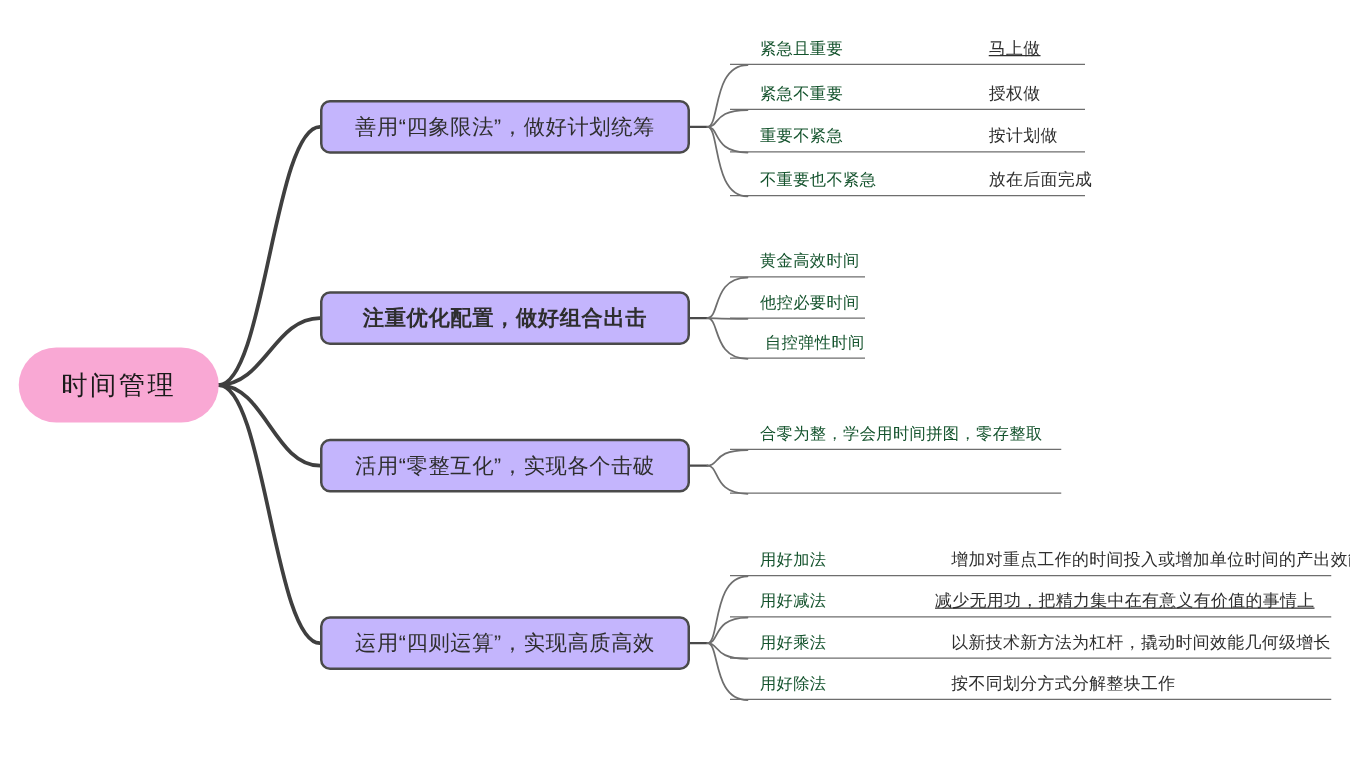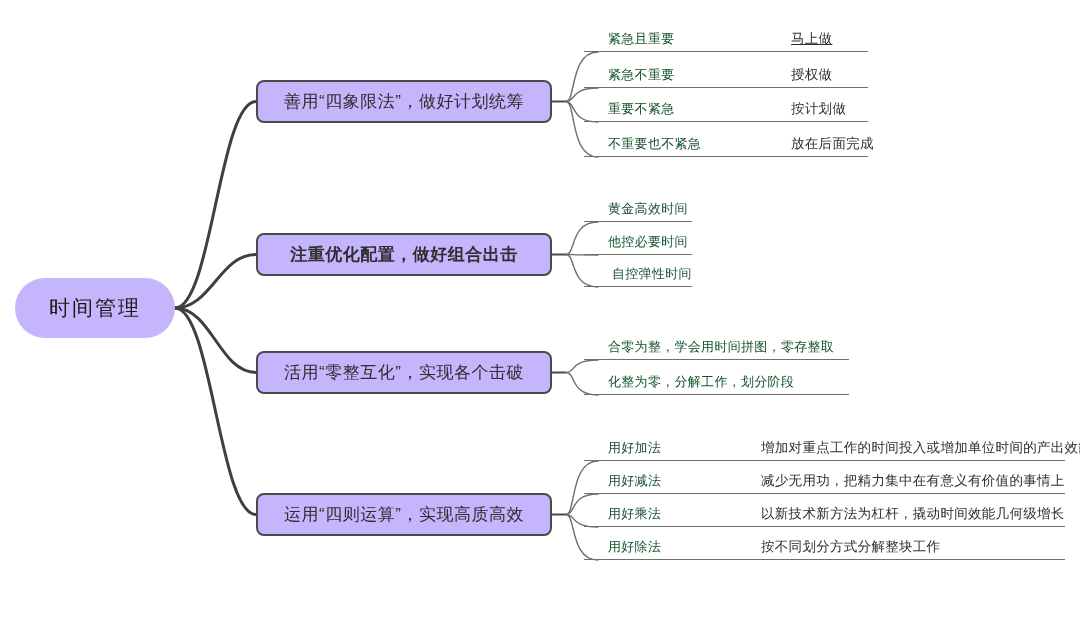"时间管理" .root-node { background: #c4b5fd -> #f9a8d4 }
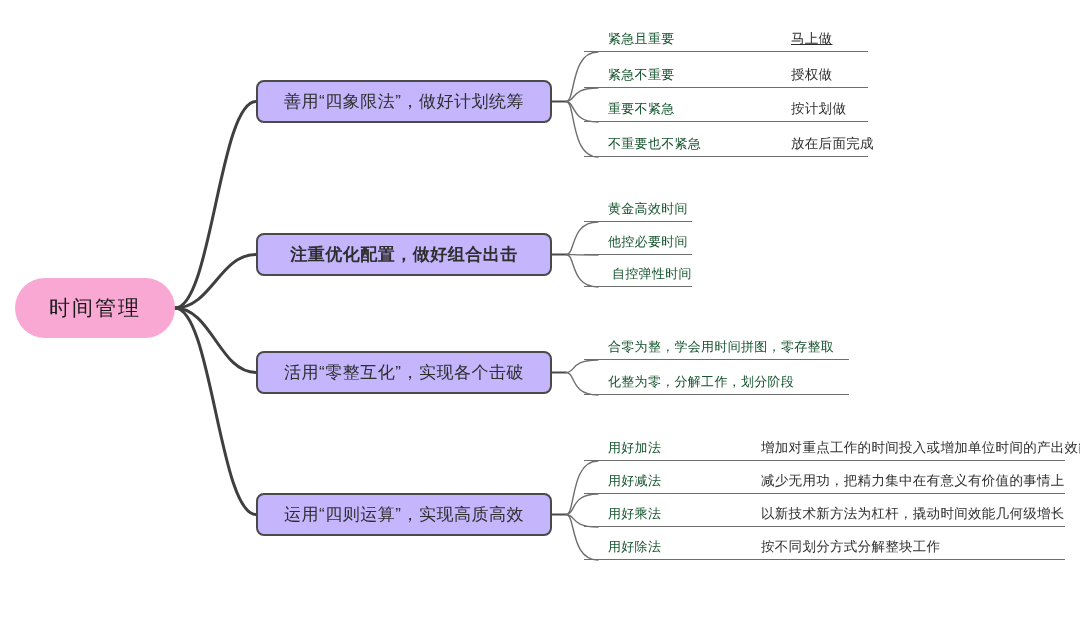"化整为零，分解工作，划分阶段" span.leaf-label { html: <span>化整为零，分解工作，划分阶段</span> -> none }
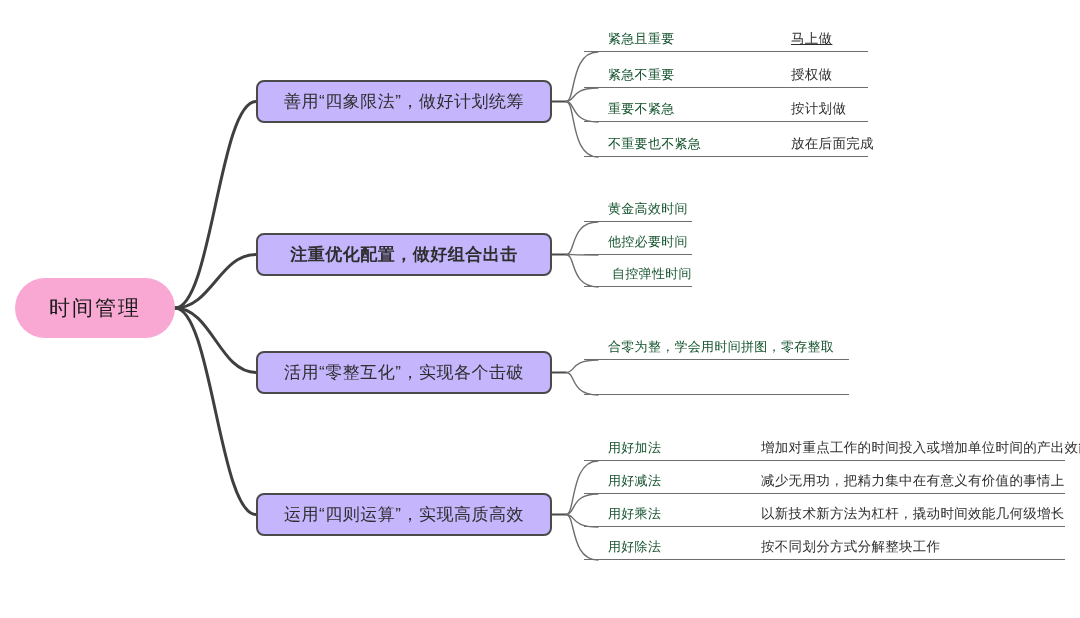"减少无用功，把精力集中在有意义有价值的事情上" span.leaf-detail { left: 177px -> 164px; text-decoration: none -> underline }
